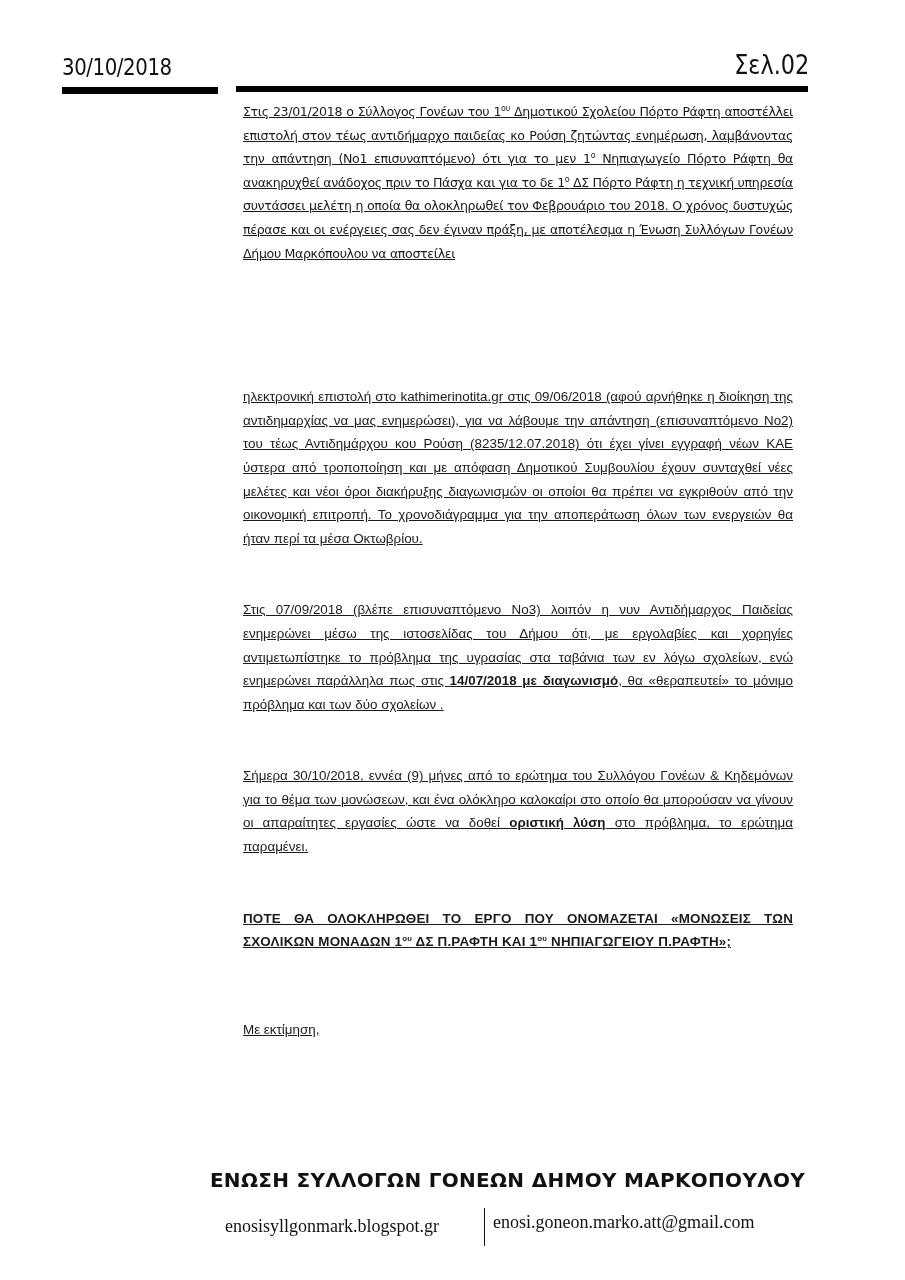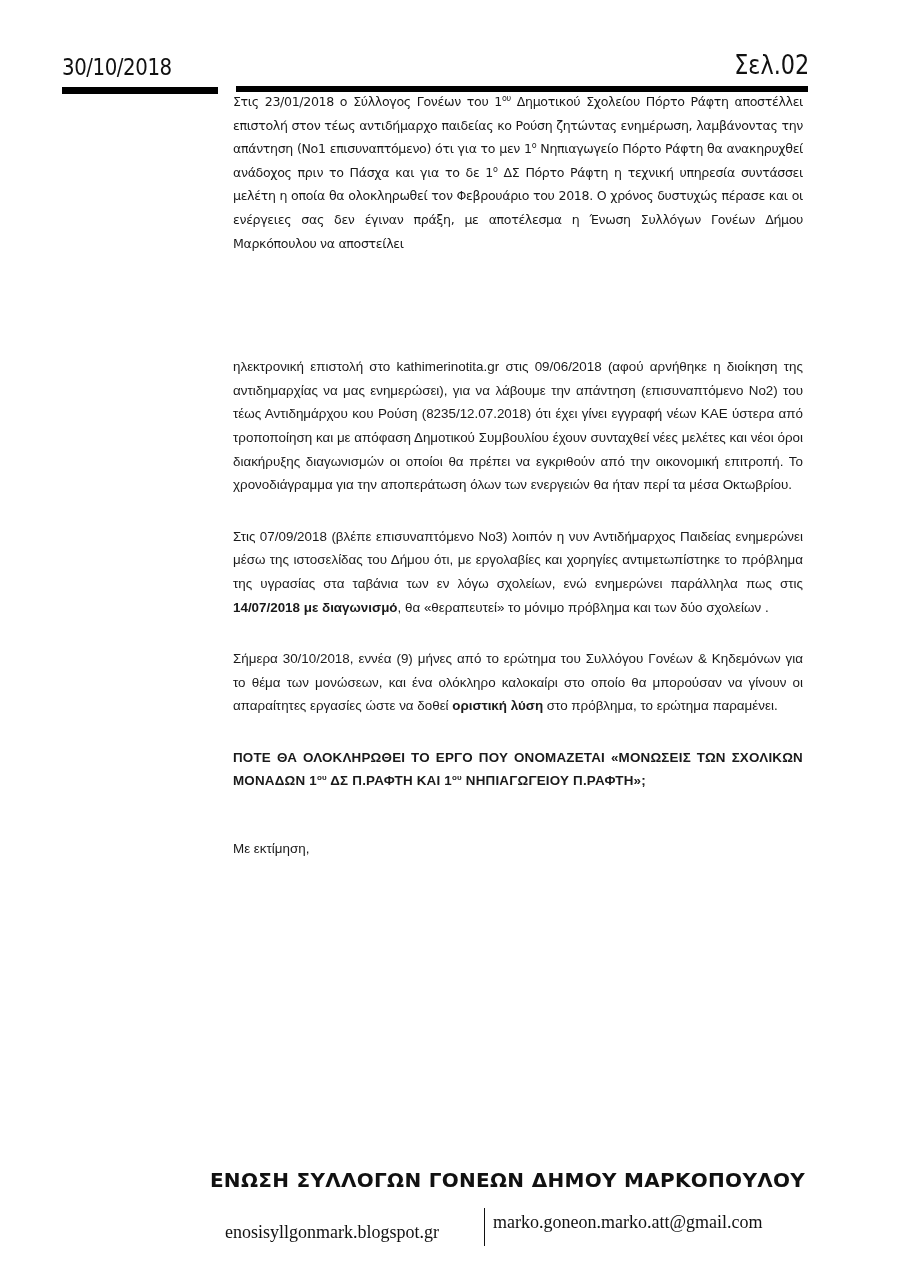"Στις 23/01/2018 ο Σύλλογος Γονέων" p { margin: 6px -> 16px; text-decoration: none -> underline }
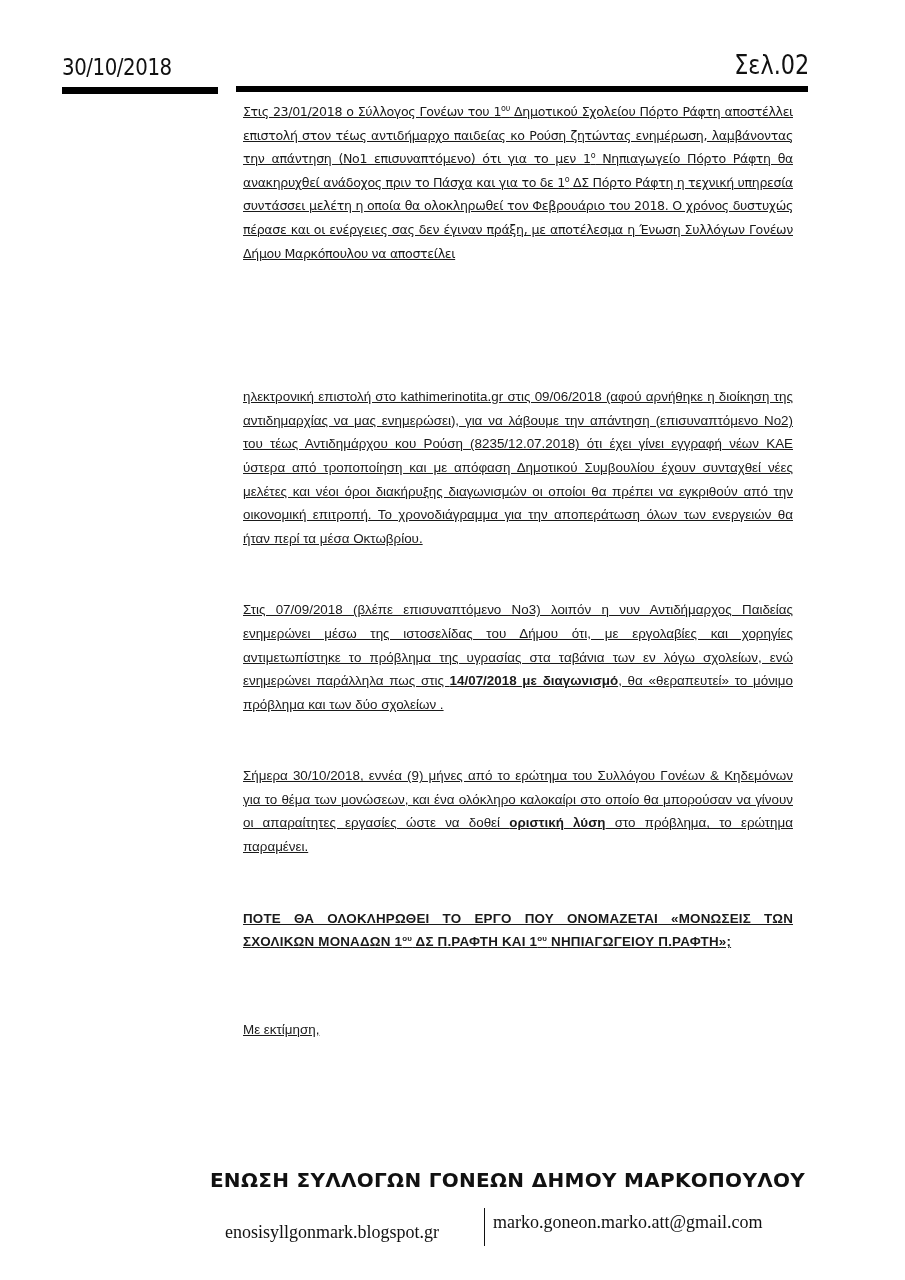"enosisyllgonmark.blogspot.gr" .footer-links .l { top: 14px -> 8px }
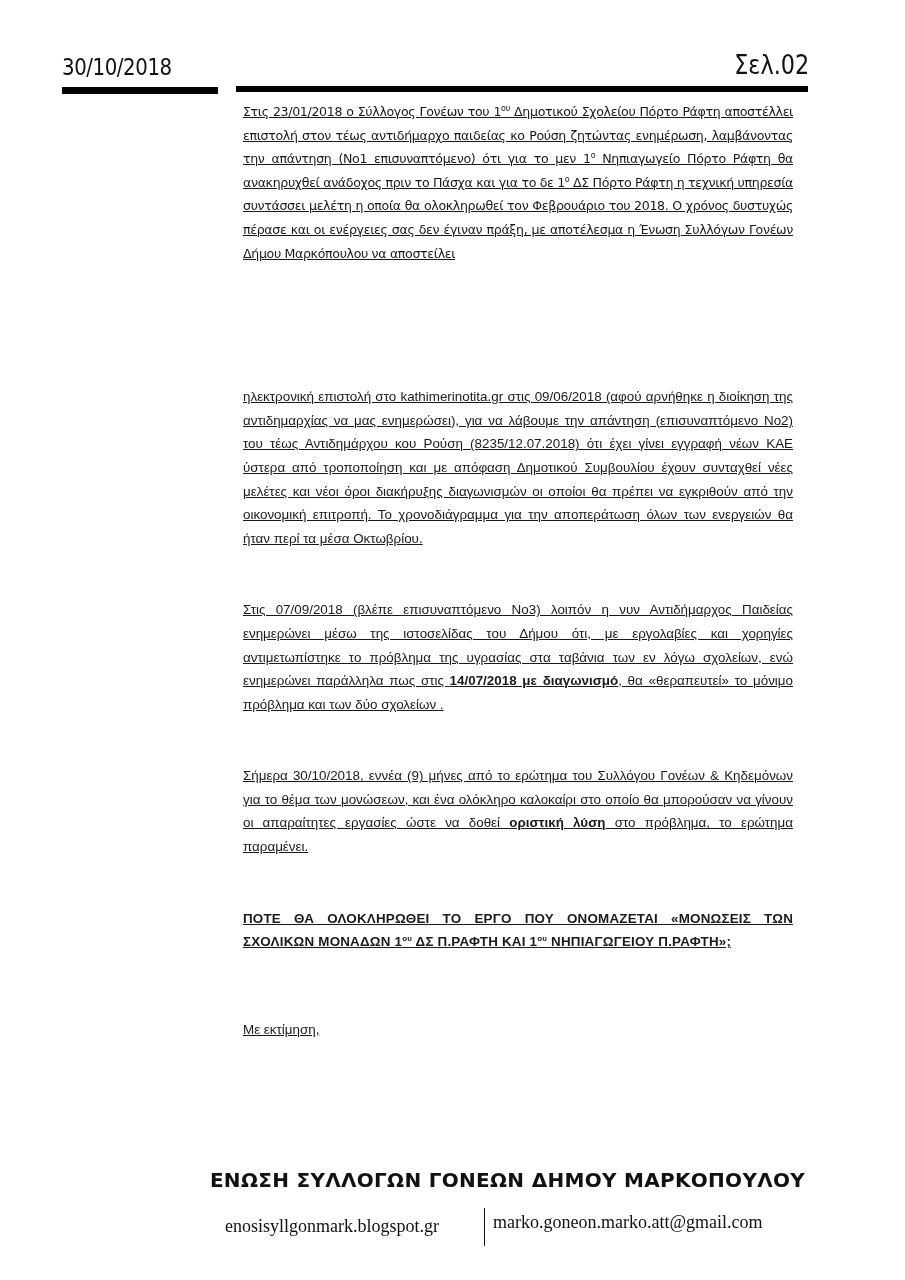"marko.goneon.marko.att@gmail.com" span.r { text: marko.goneon.marko.att@gmail.com -> enosi.goneon.marko.att@gmail.com }
